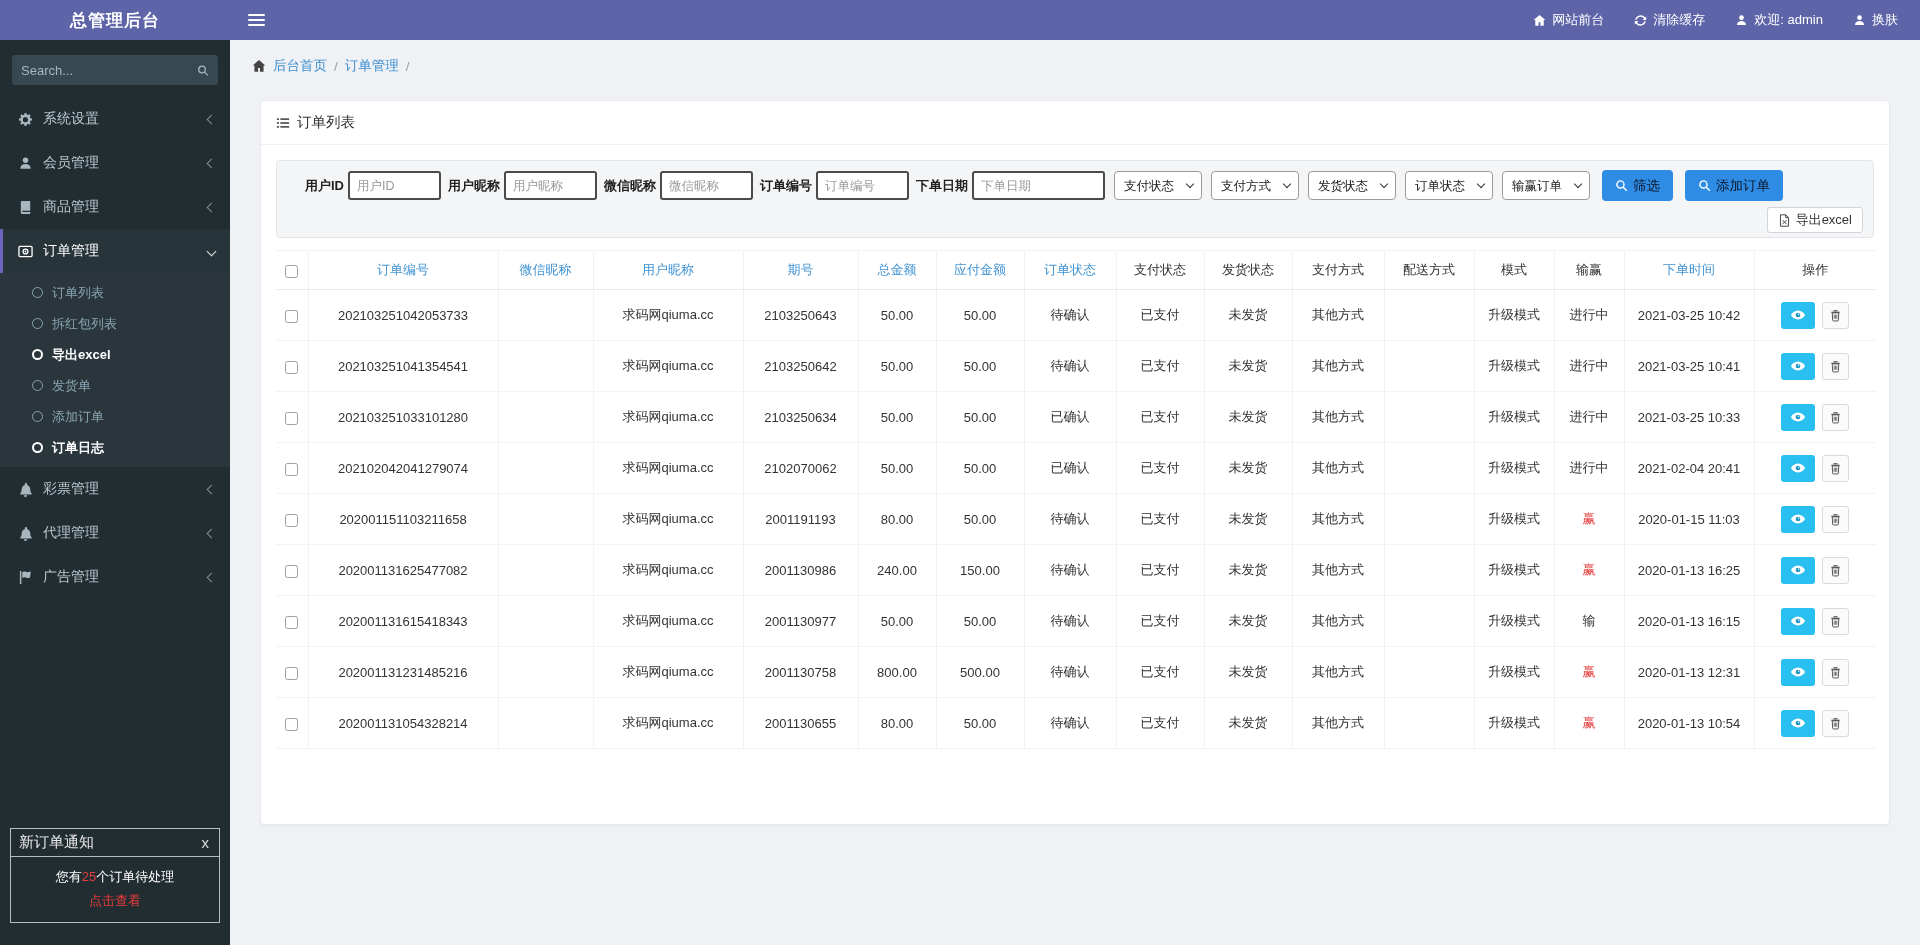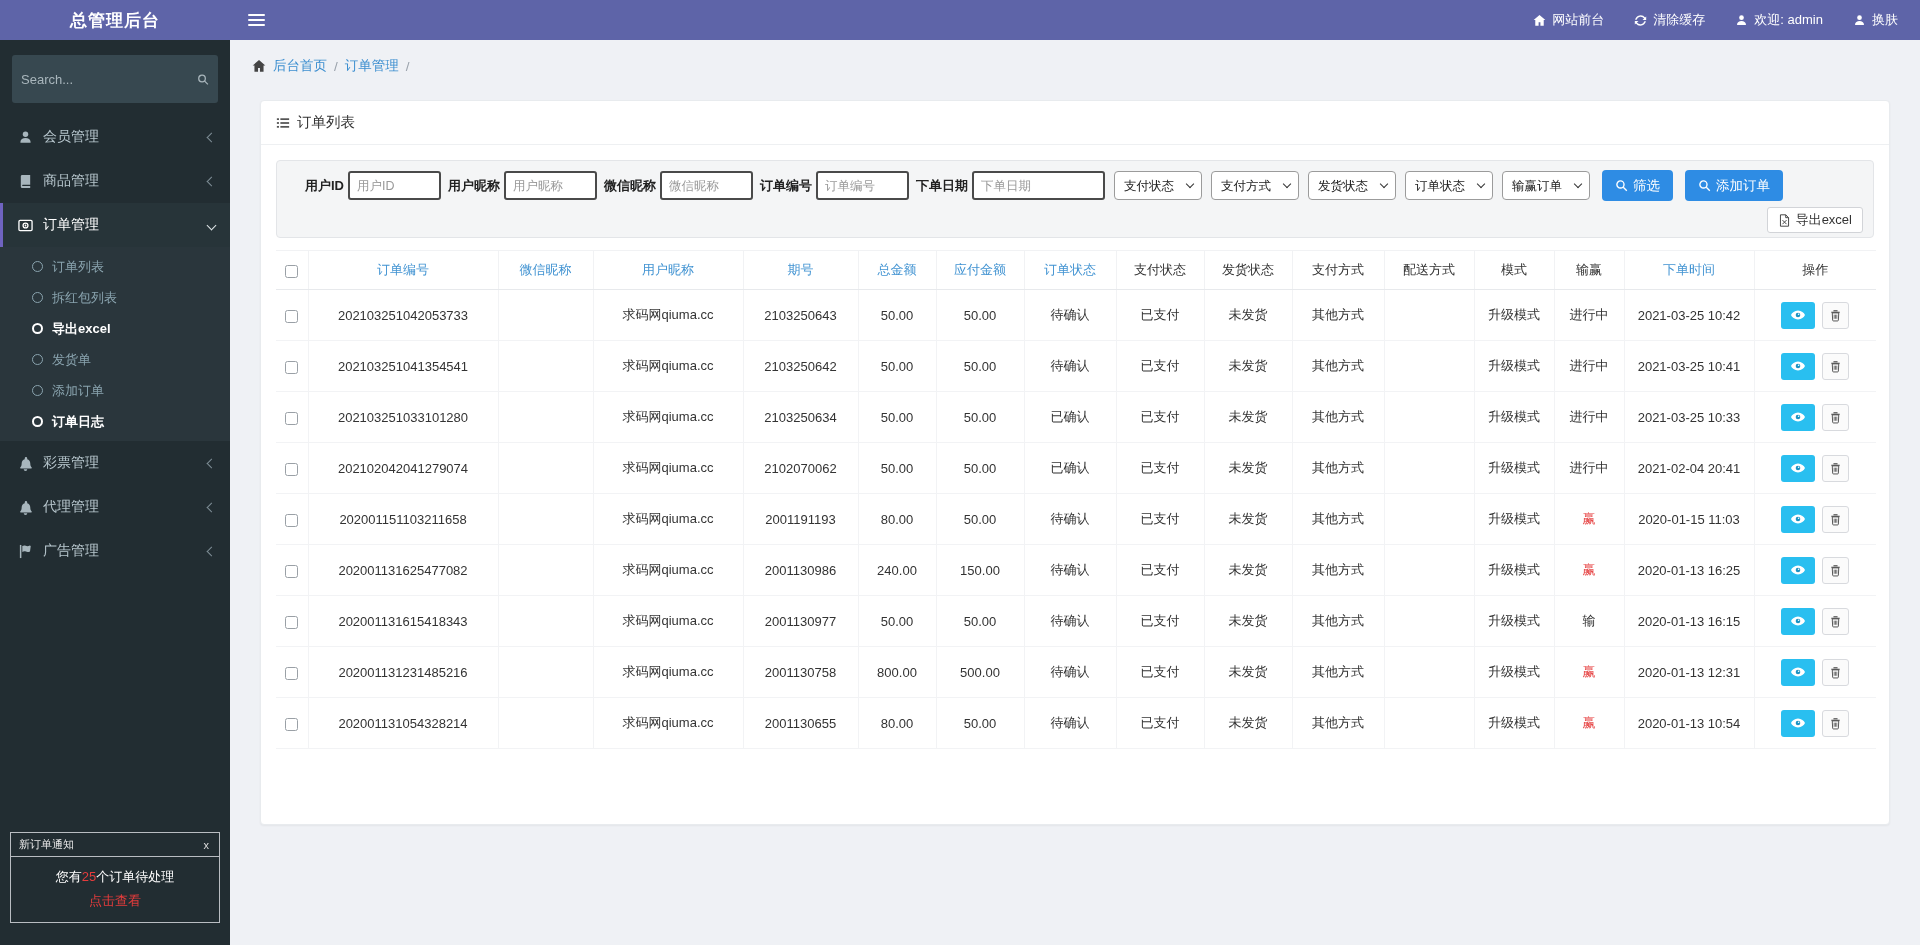"Search..." .search-box { height: 48px -> 30px }
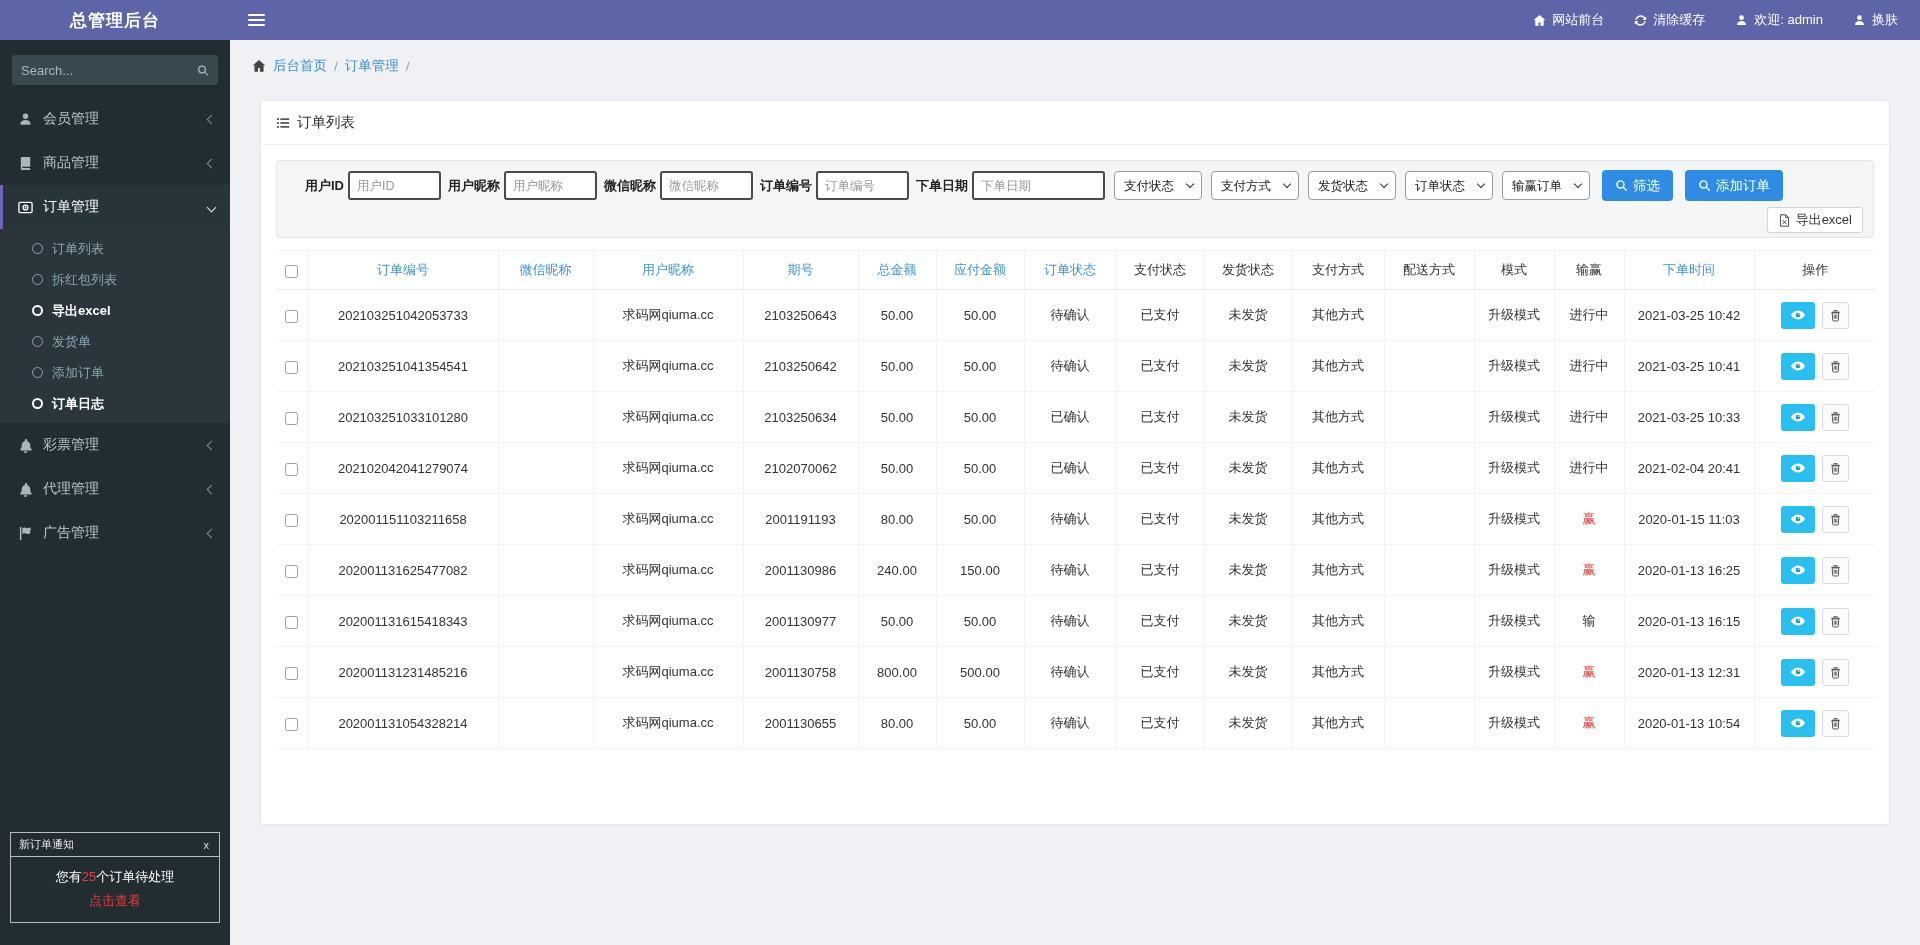"系统设置" div.side-item { html: none -> <div> <span> <svg> <path></path> </svg> </span> <span>系统设置</span> <span></span> </div> }
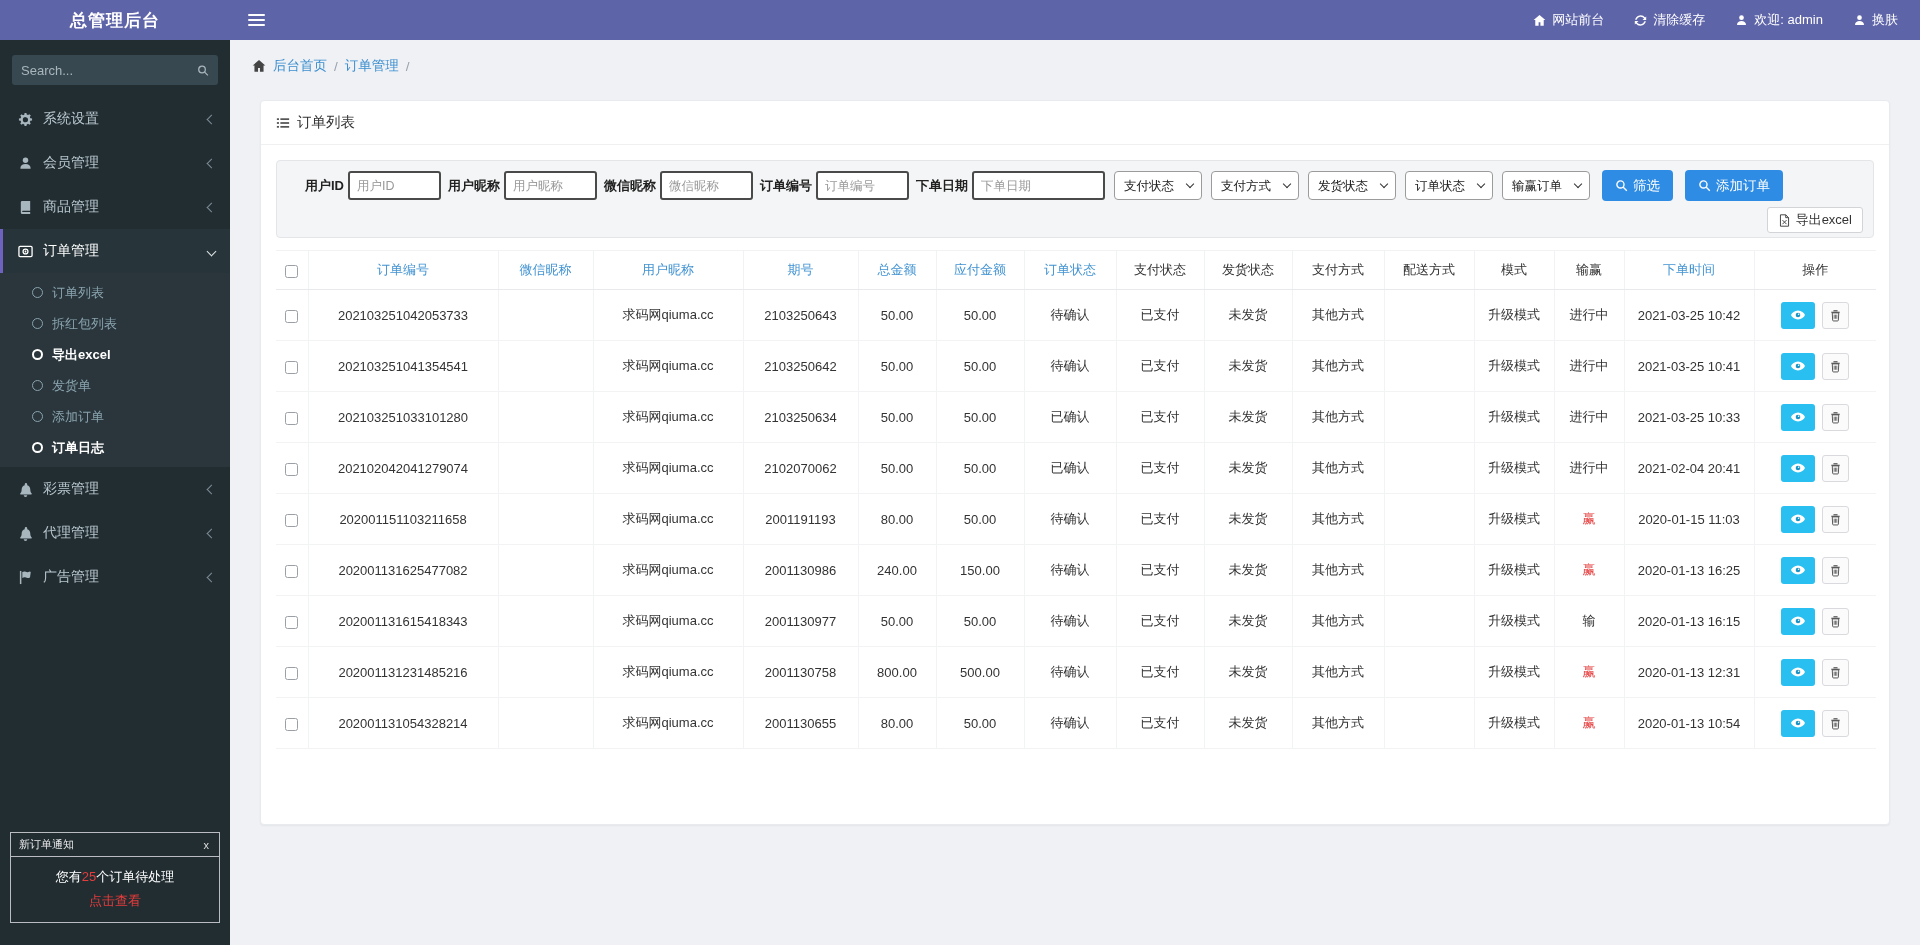"筛选" .btn-blue { color: #ffffff -> #0f172a }
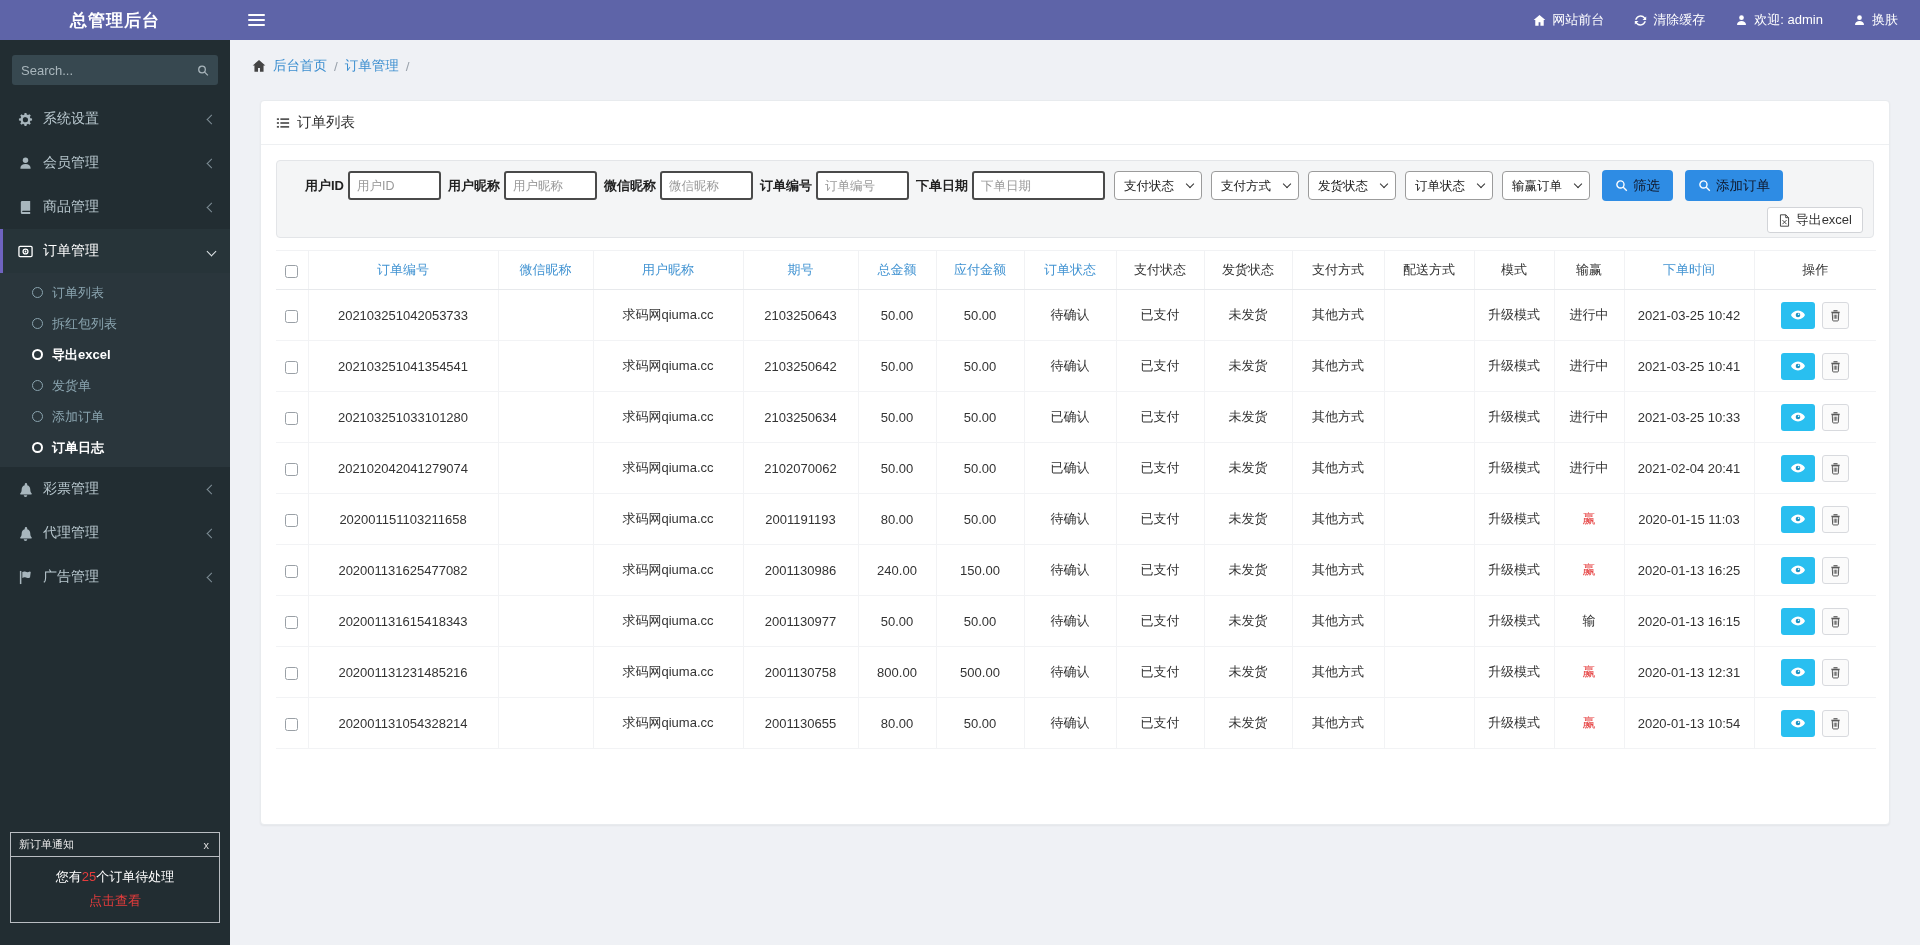"新订单通知" .notify-hd { font-size: 11px -> 15px }
